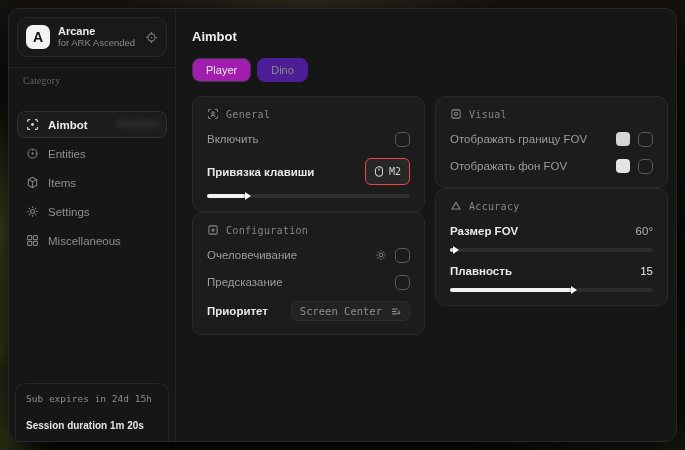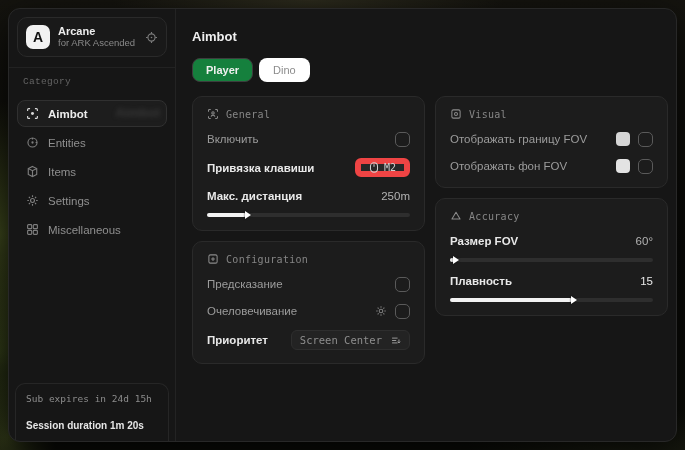"Player" .tab.active { background: #15803d -> #a21caf; font-weight: 700 -> 400 }
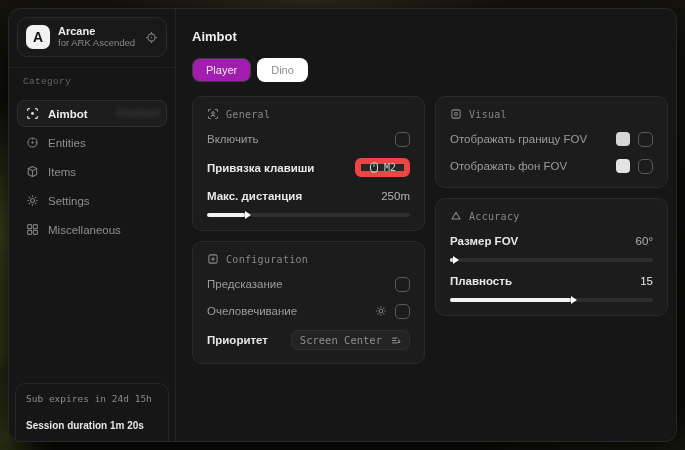"Dino" .tab { background: #ffffff -> #4c1d95 }
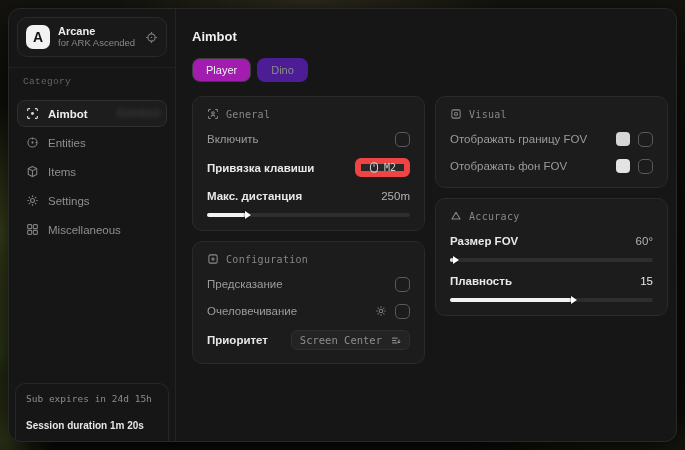"Category" .cat-label { font-family: Liberation Mono, monospace -> Liberation Serif, serif; margin: 0 6px 13px -> 0 6px 25px }
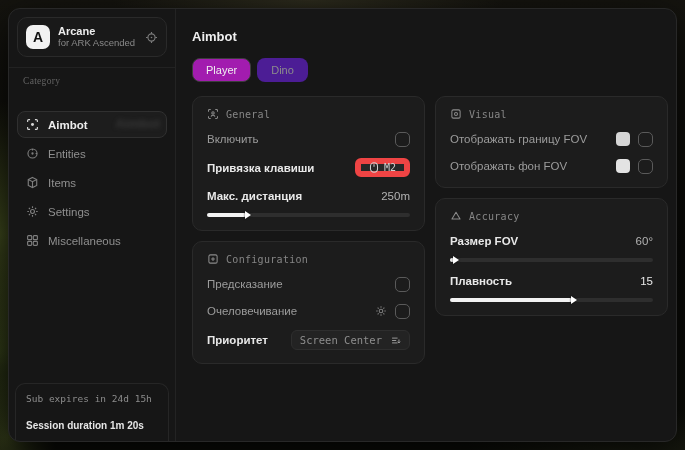"General" .col { gap: 10px -> none }
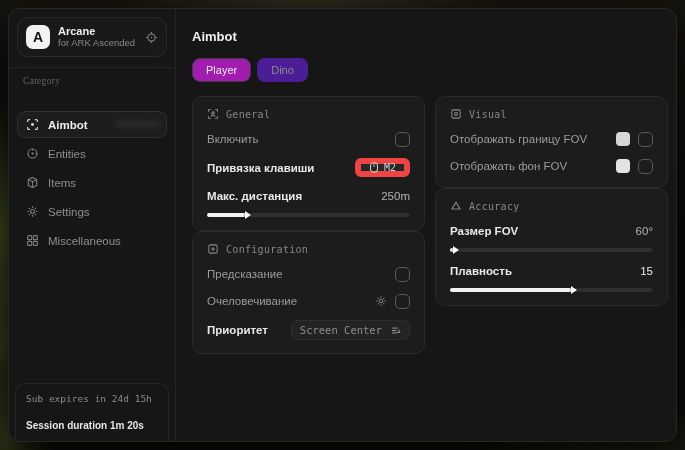"M2" .keybind { border: 6px solid #ef4444 -> 1px solid #ef4444; height: 19px -> 27px }
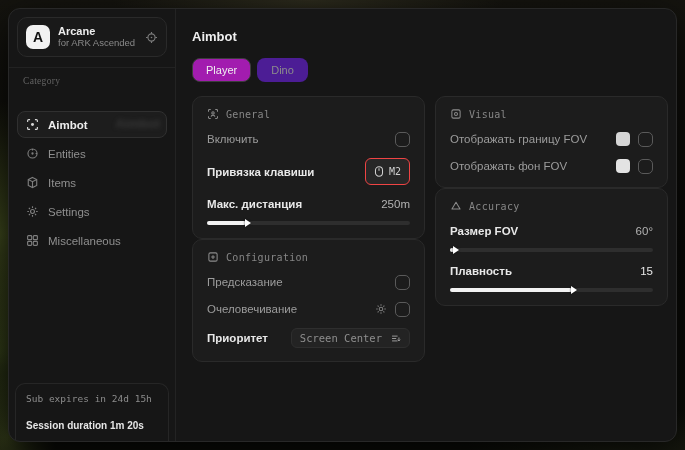"Макс. дистанция" div.row { html: <div> <span>Макс. дистанция</span> <span>250m</span> </div> -> none }
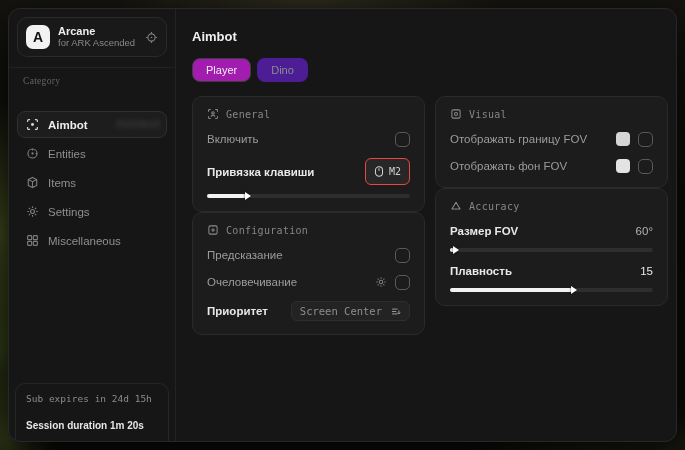"Предсказание" div.row { order: before "Очеловечивание" -> after "Очеловечивание" }
